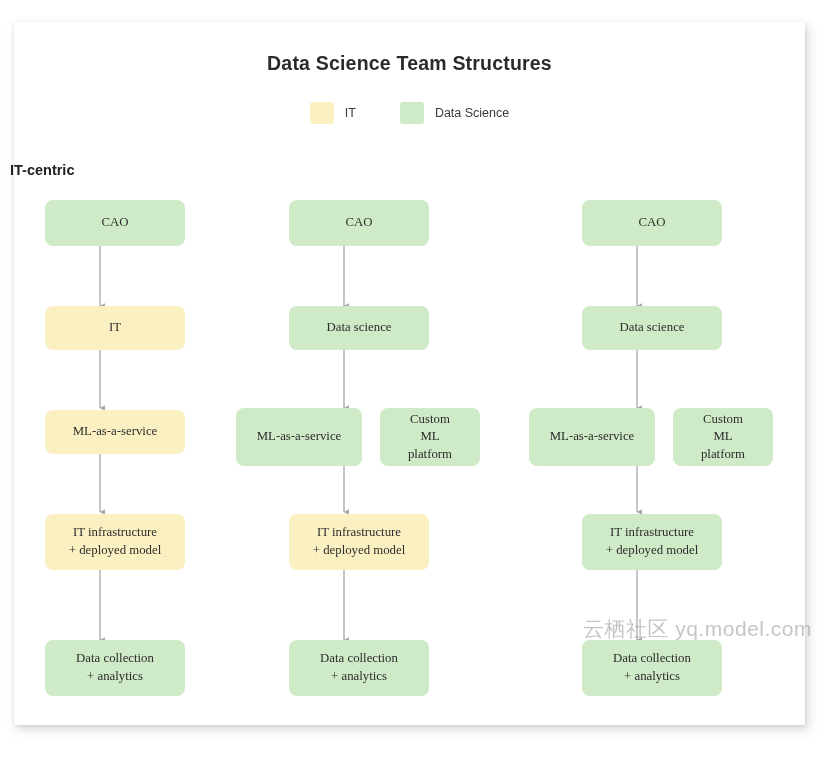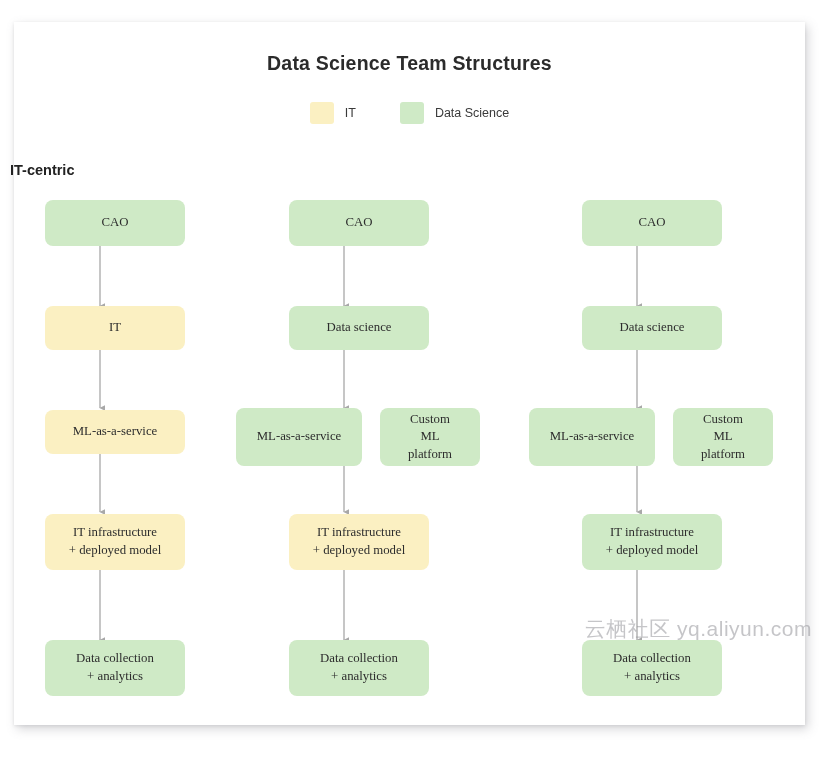"云栖社区 yq.aliyun.com" div { text: yq.aliyun.com -> yq.model.com }
